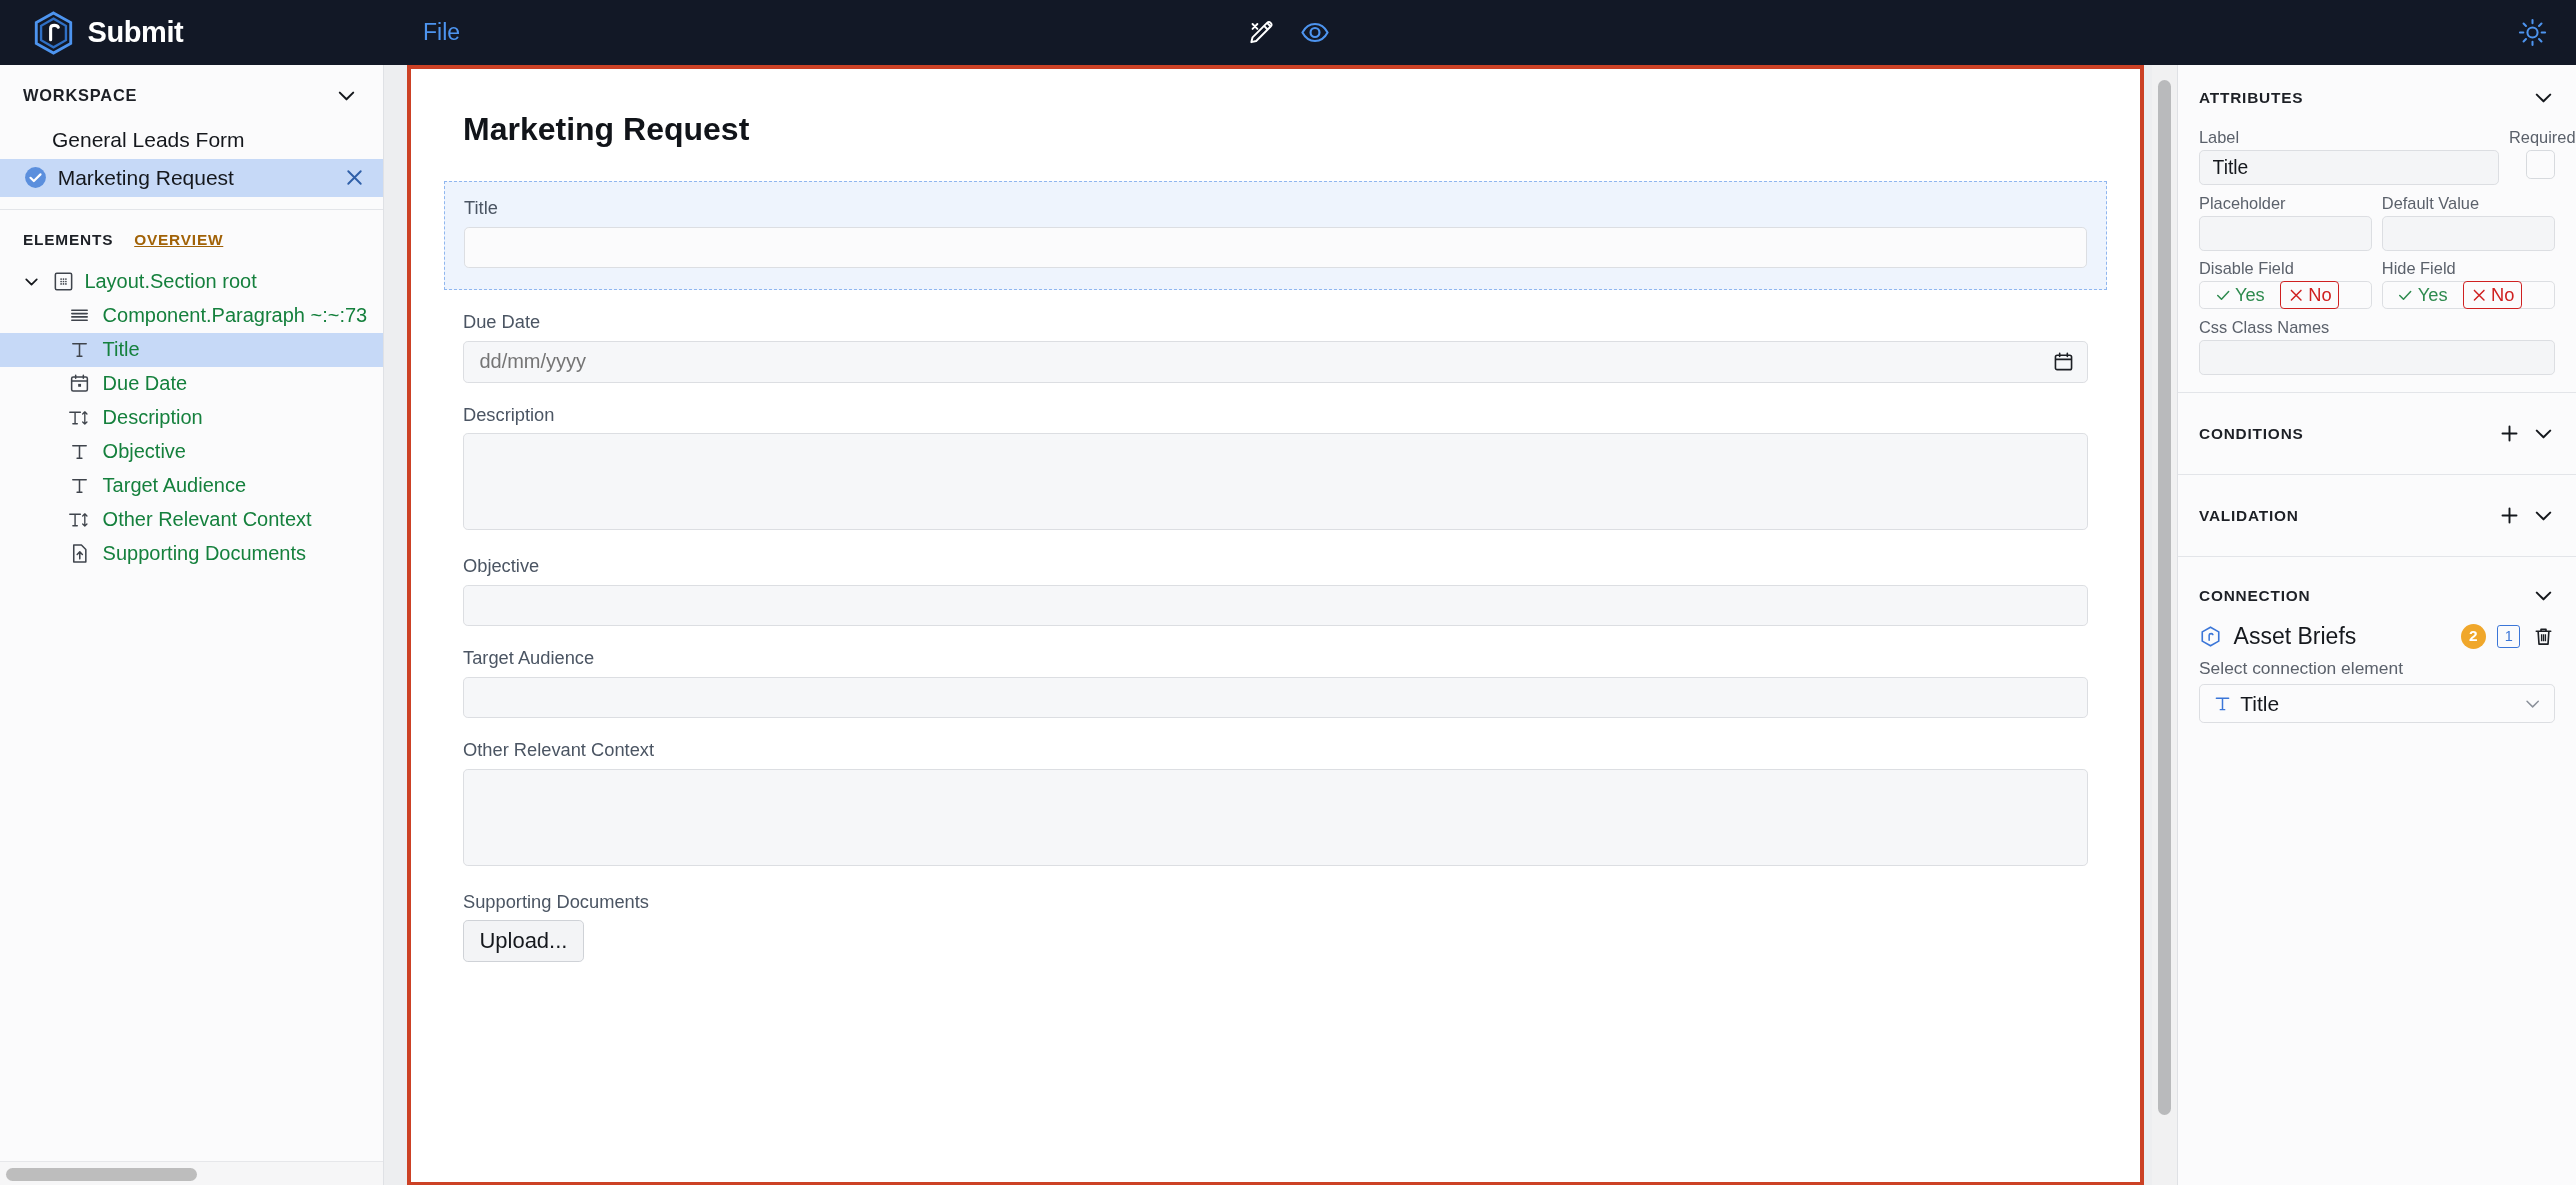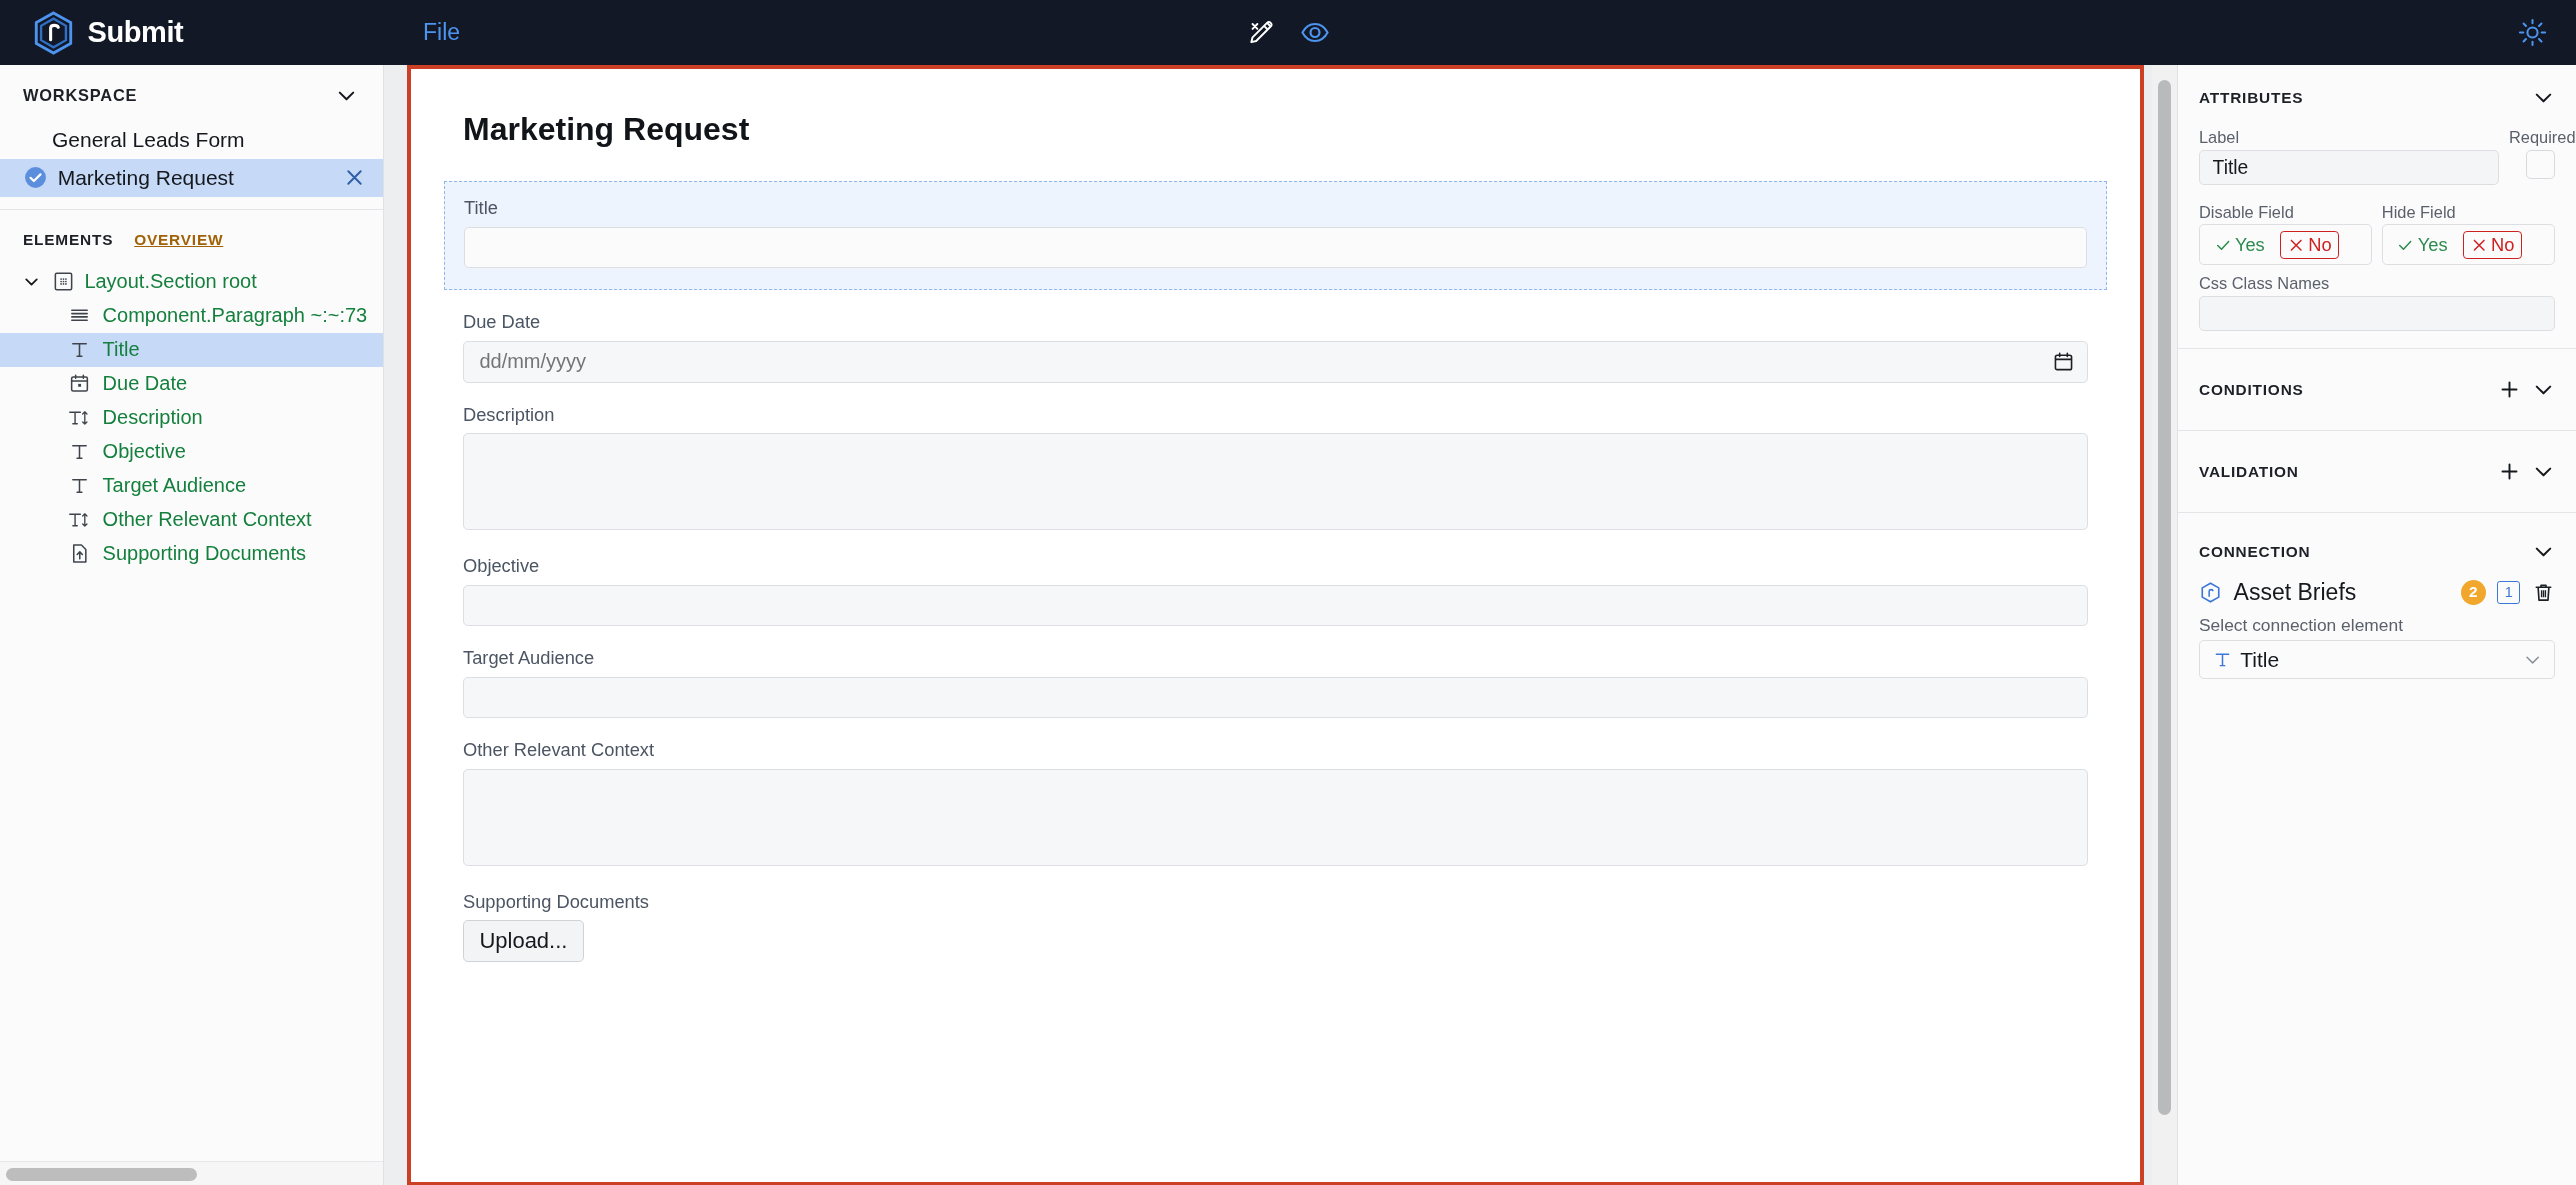"Placeholder" div.r-row { html: none -> <div> <div> <span>Placeholder</span> <input> </div> <div> <span>Default Value</span> <input> </div> </div> }
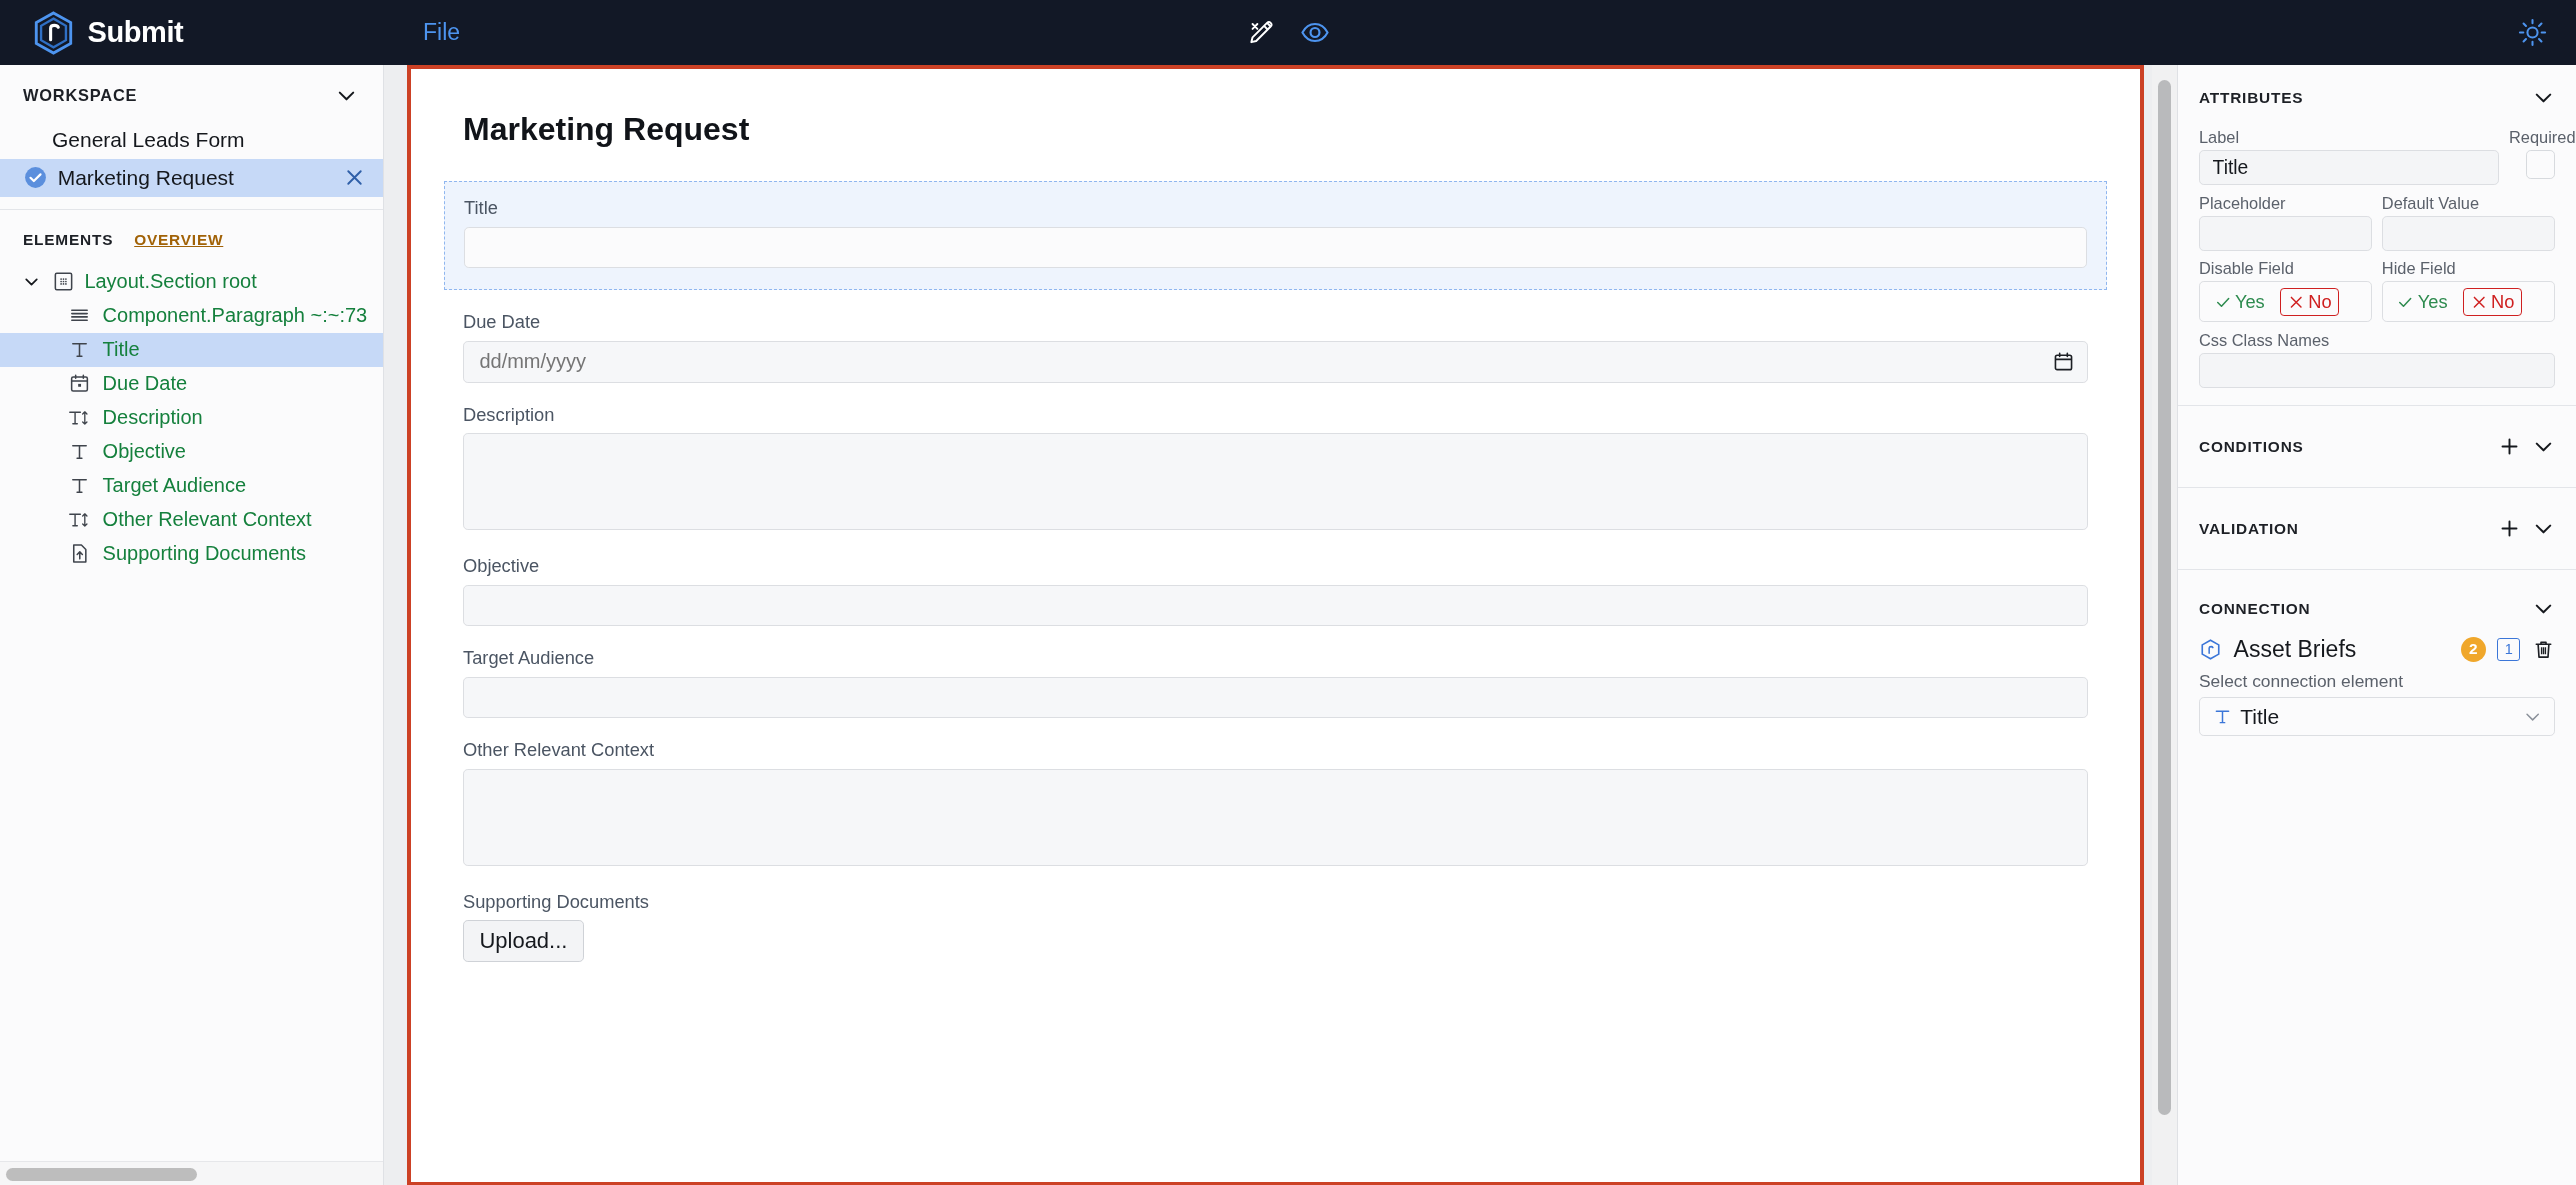"Yes" .ynbox { height: 41px -> 28px }
